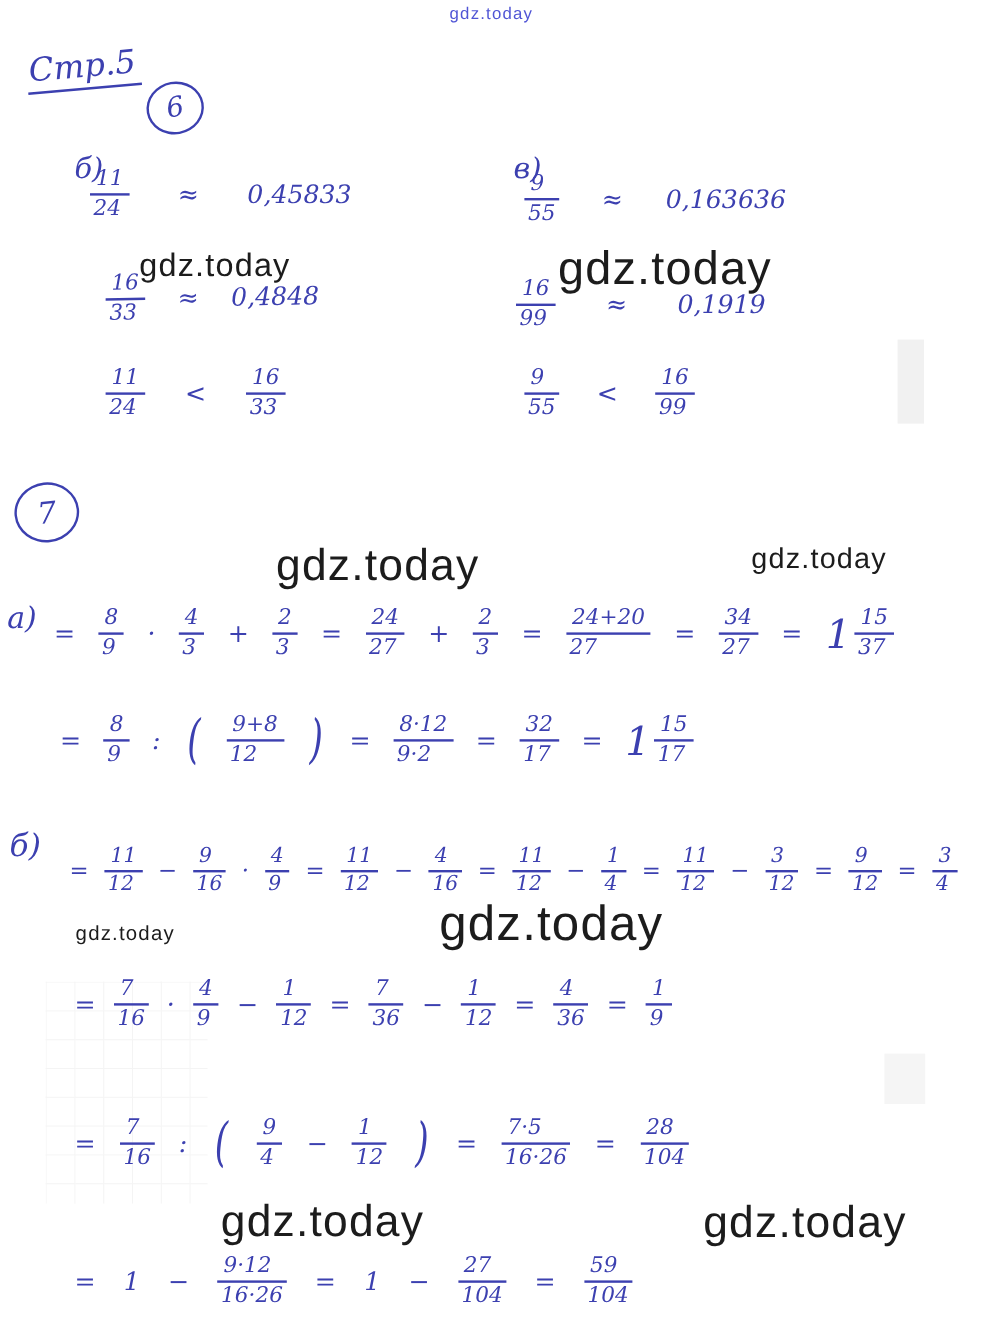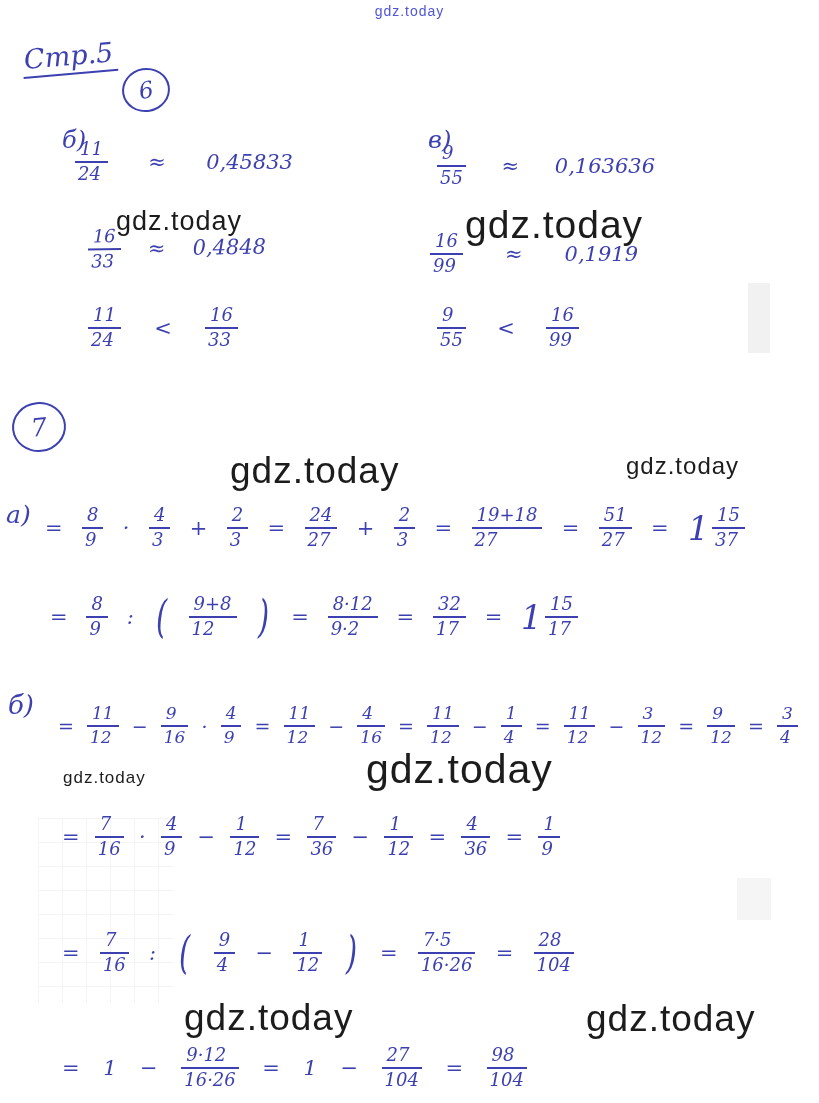"19+18" span.fn { text: 19+18 -> 24+20 }
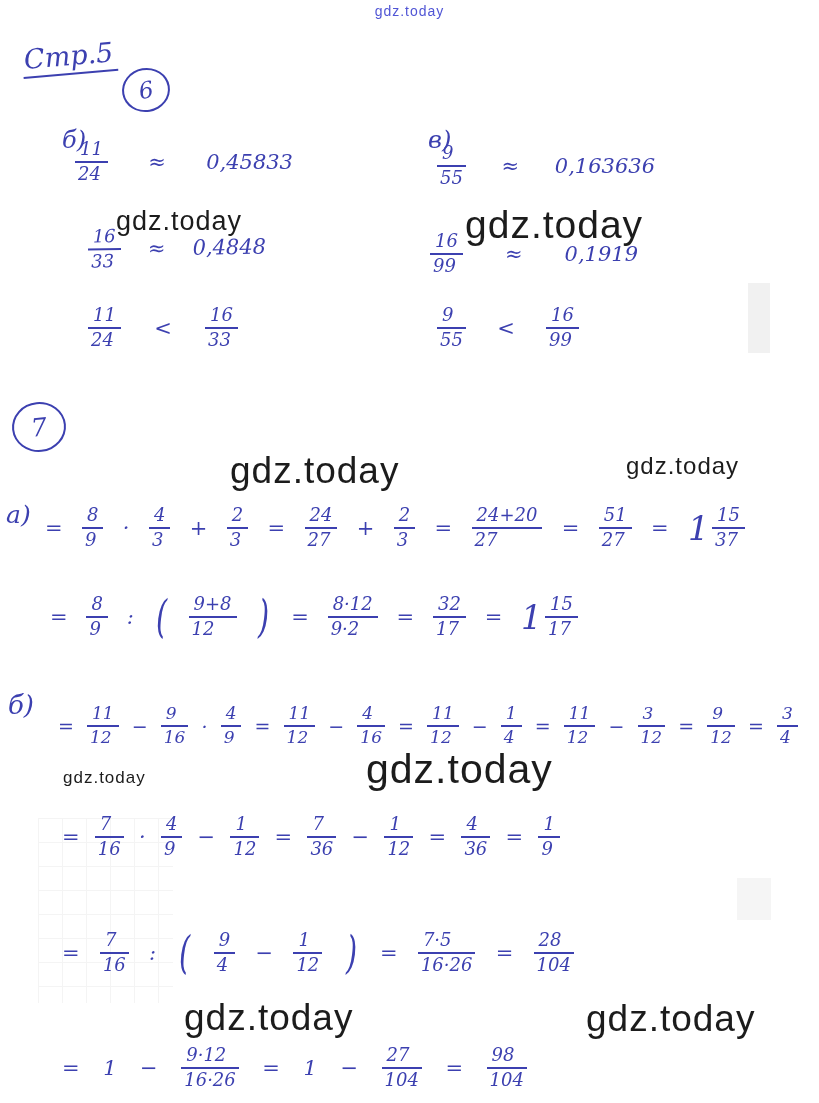"51" span.fn { text: 51 -> 34 }
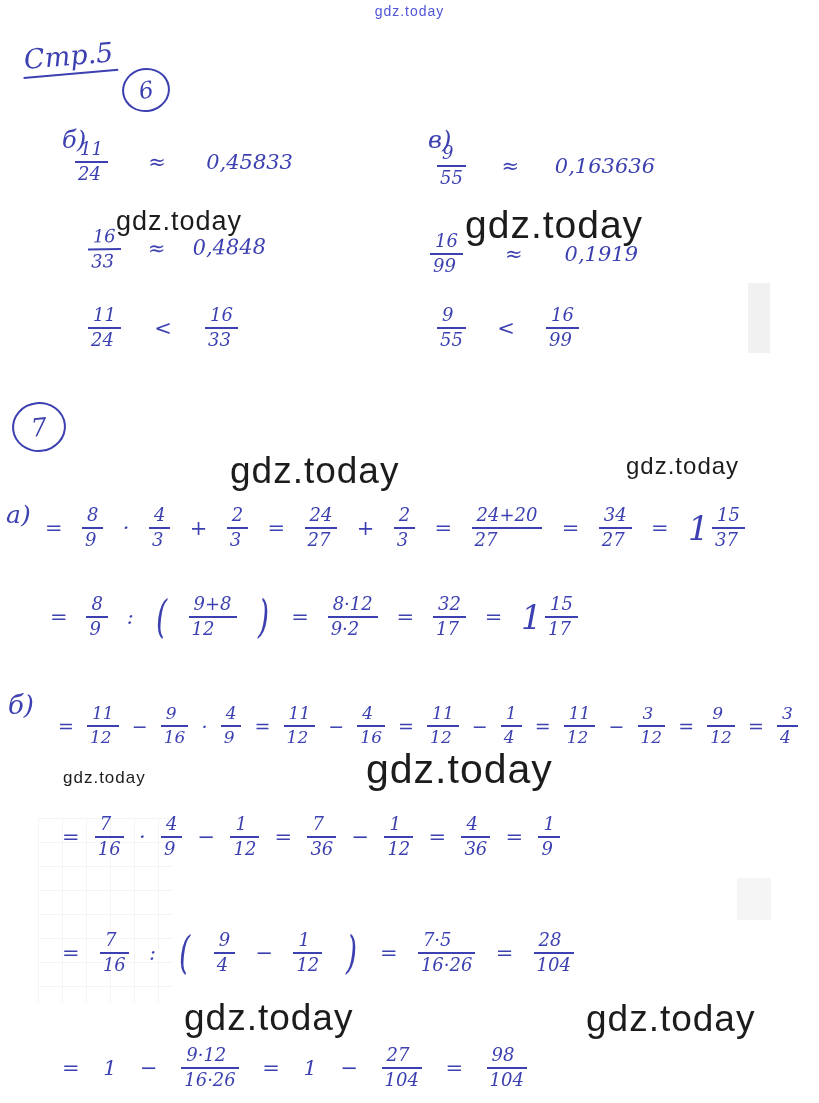"98" span.fn { text: 98 -> 59 }
